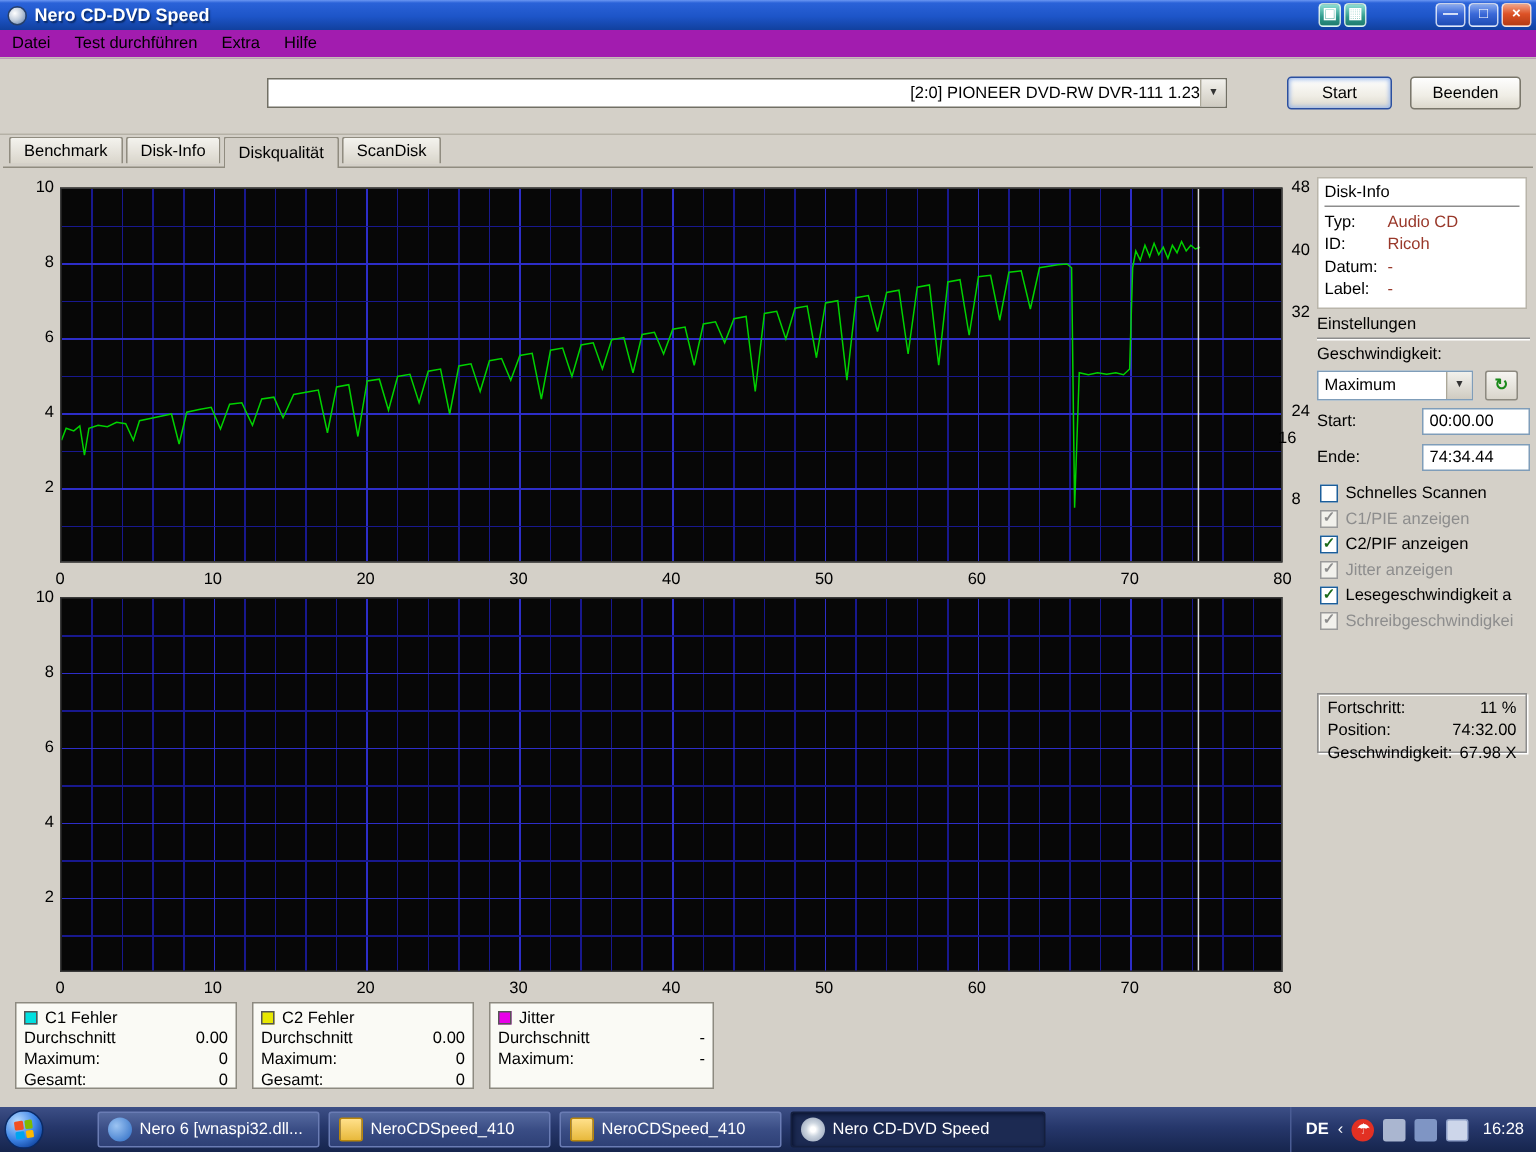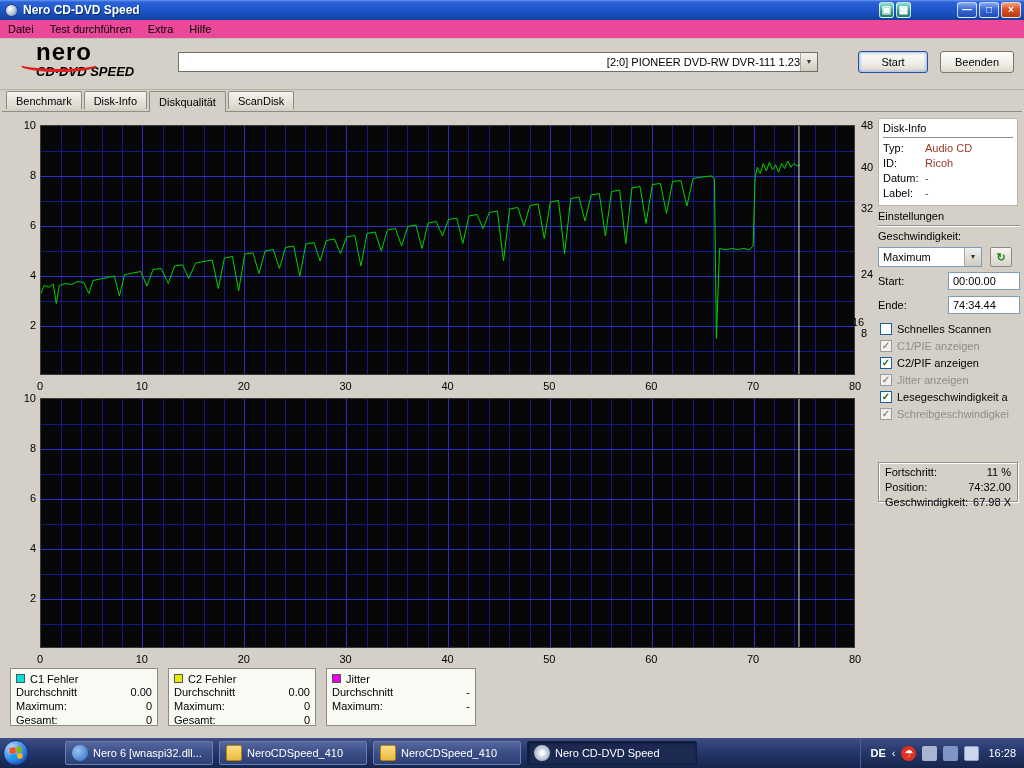"Datei" .menubar { background: #ec4899 -> #a21caf }
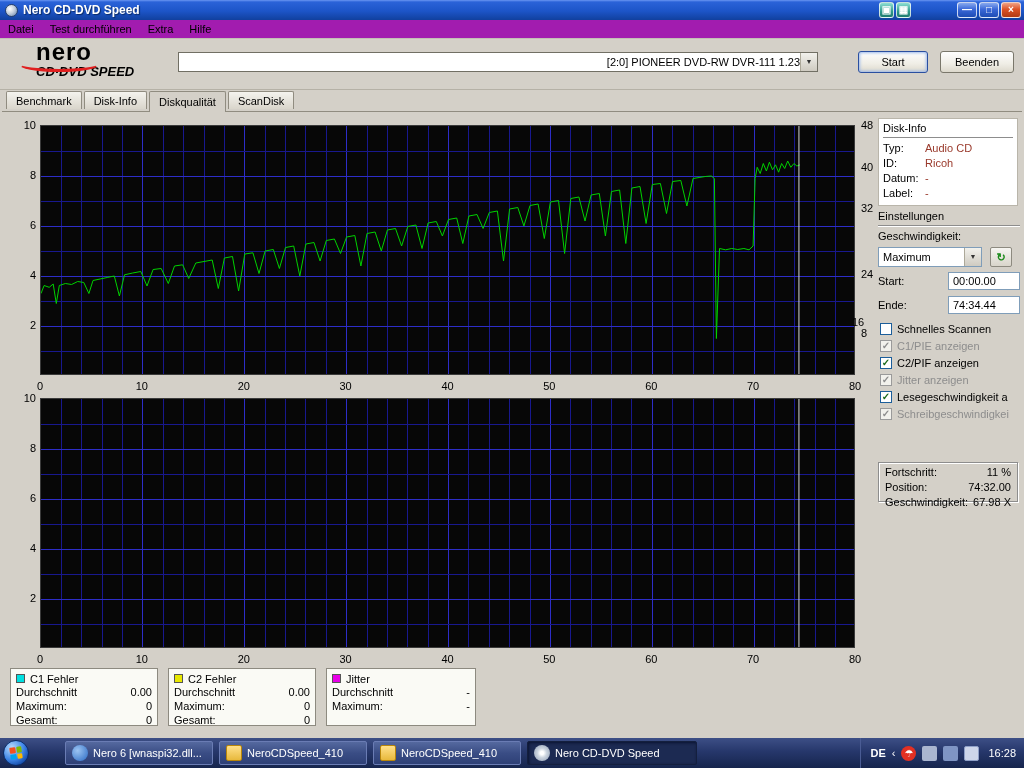"nero" div.logo { html: <div> <div>nero</div> <div></div> <div>CD·DVD SPEED</div> </div> -> none }
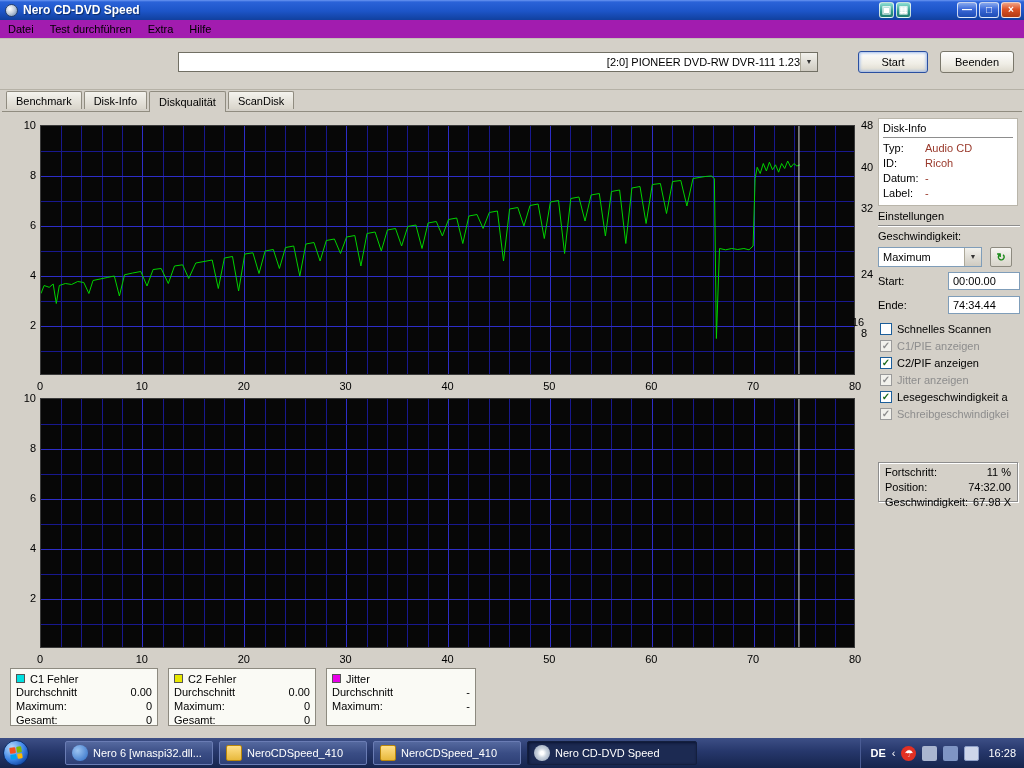"16" div.tick { margin-top: 30px -> none }
